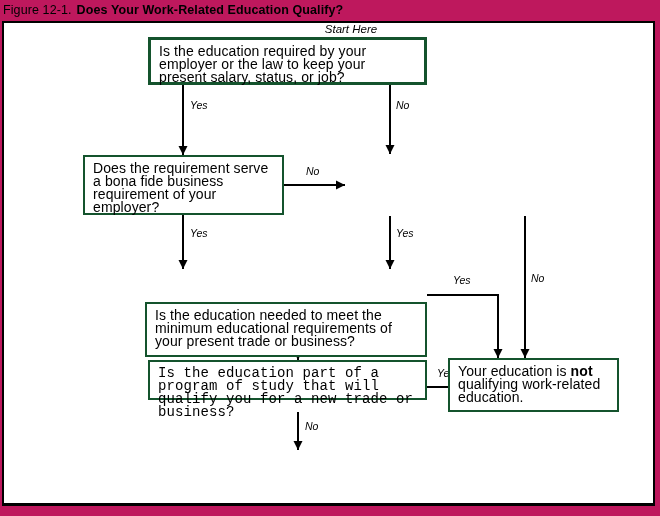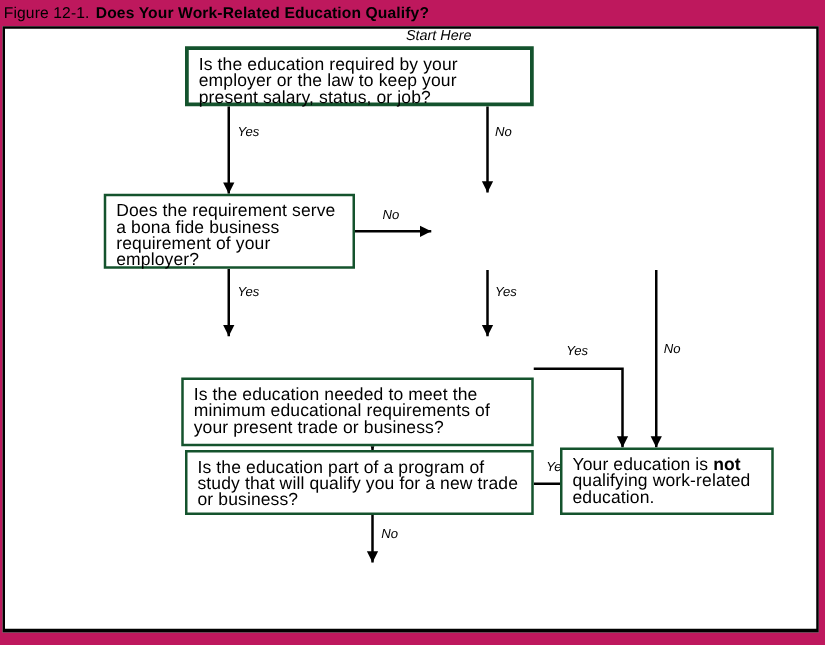"Is the education part of" div.node { font-family: none -> Liberation Mono, monospace; height: 52px -> 40px }
